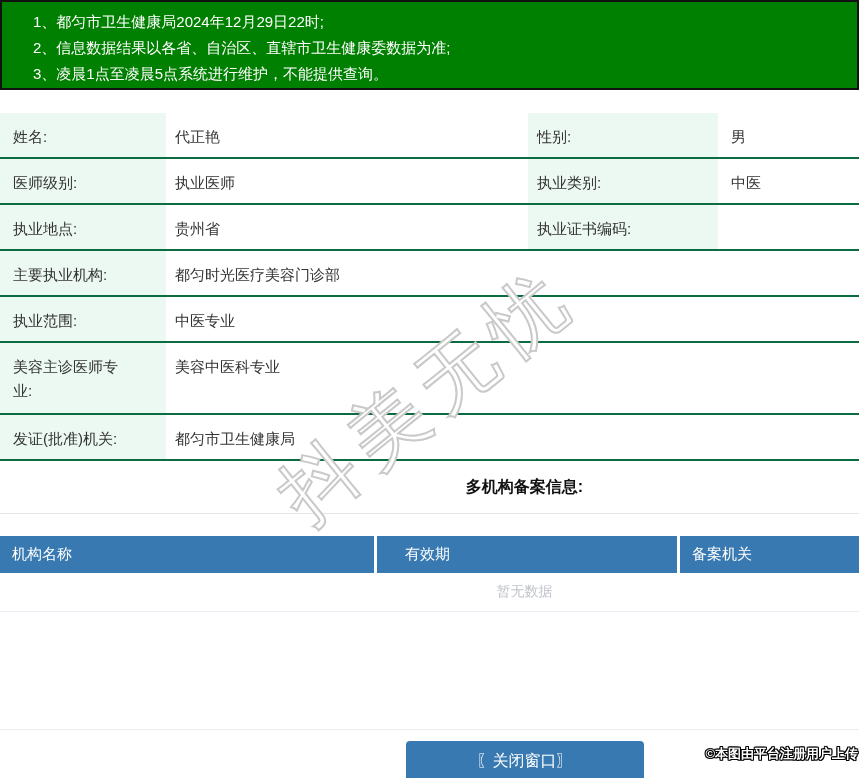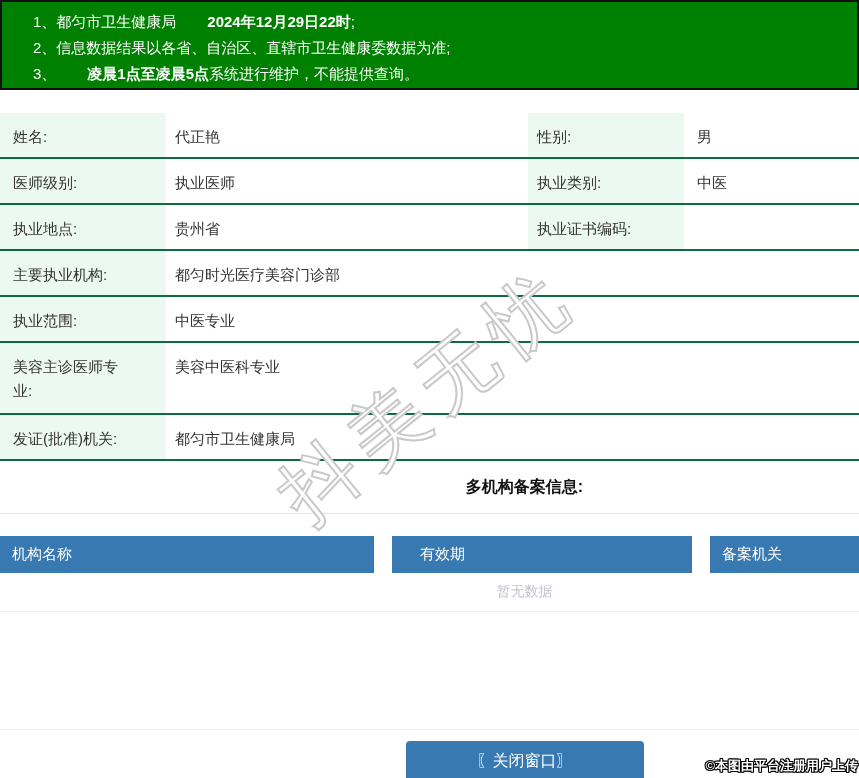"2024年12月29日22时" .notice-line b { font-weight: bold -> normal; margin-left: 31px -> none }
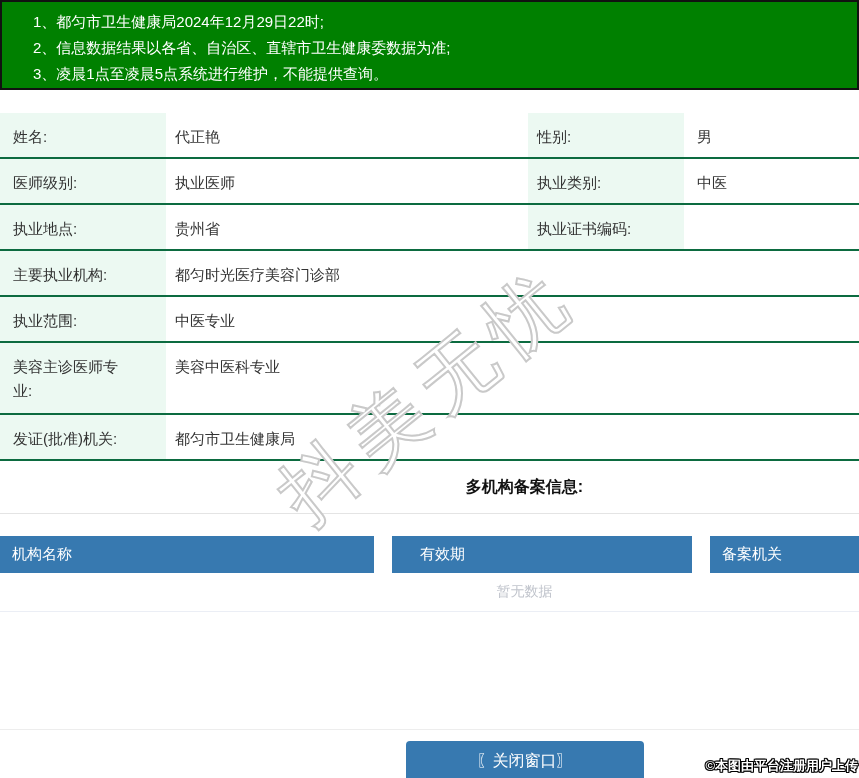"性别:" .cell.l2 { width: 156px -> 190px }
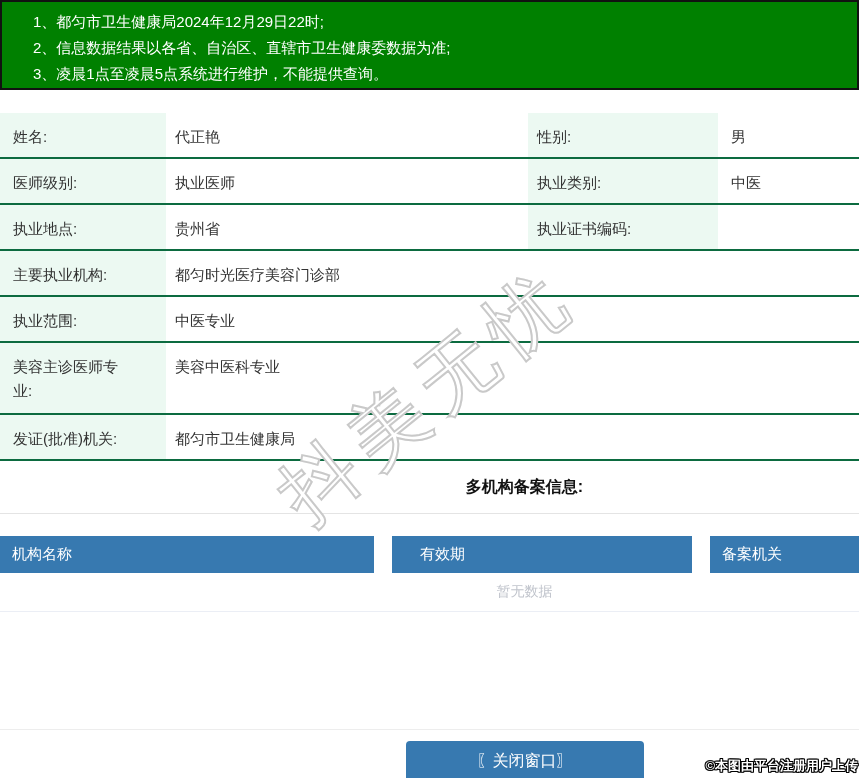"机构名称" .filing-header { gap: 18px -> 3px }
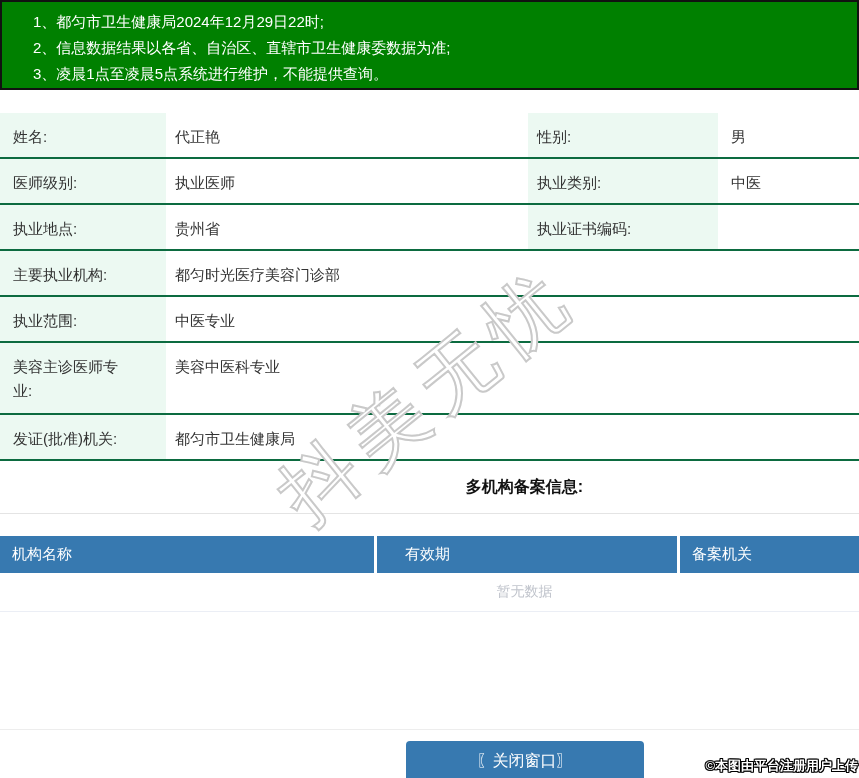"©本图由平台注册用户上传" .copyright { bottom: 3px -> 15px }
